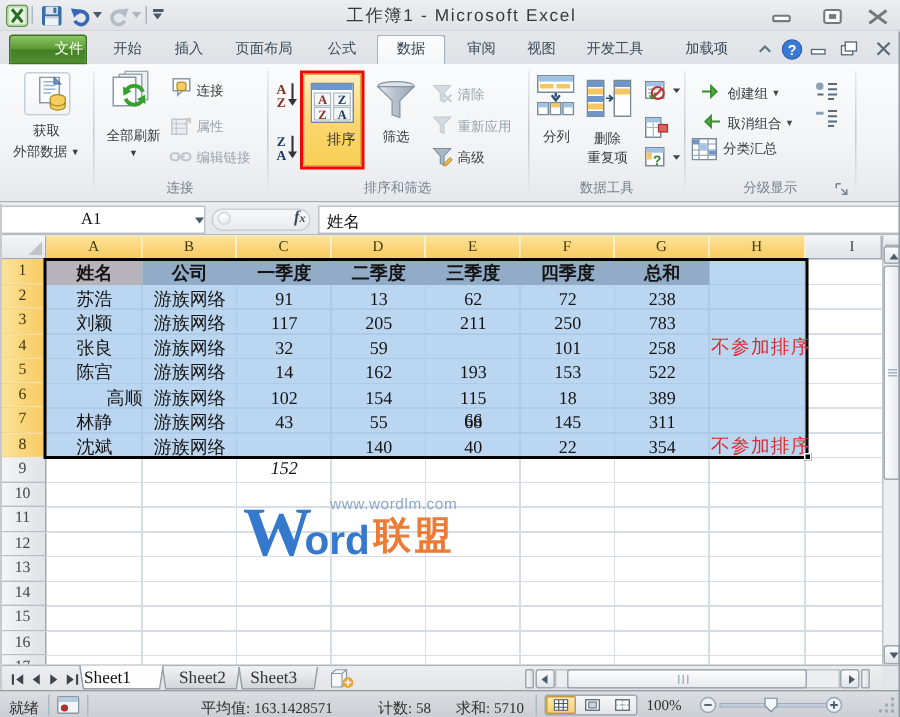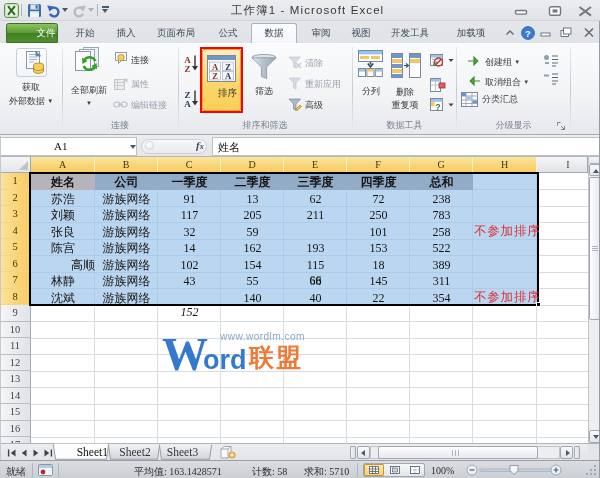"Sheet1" div.abs { text-align: right -> left }
